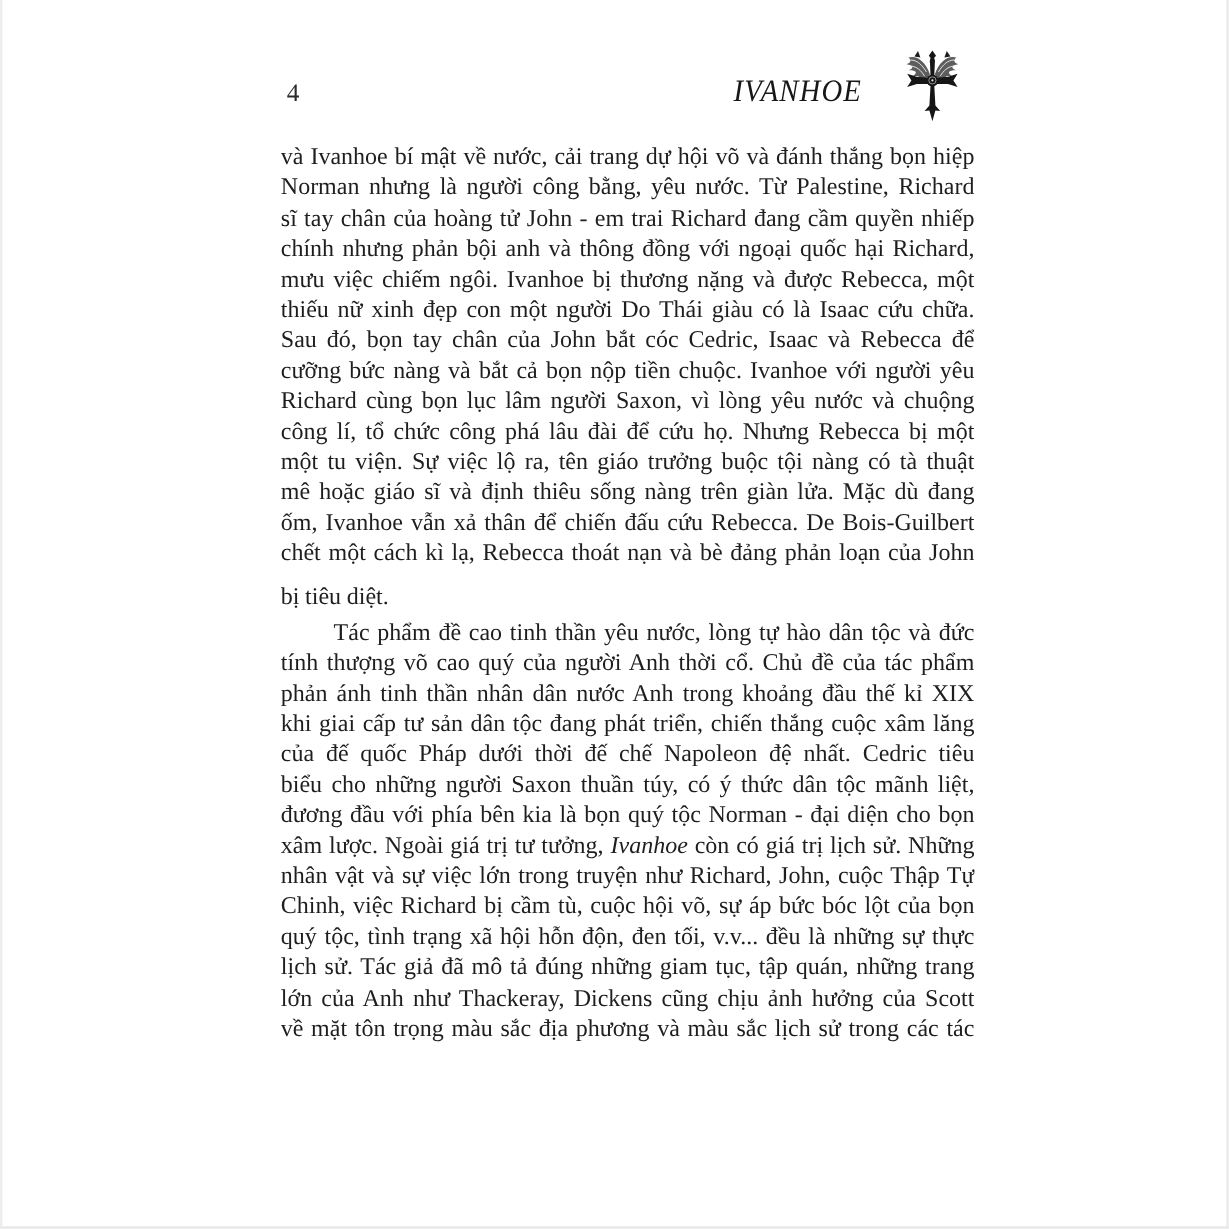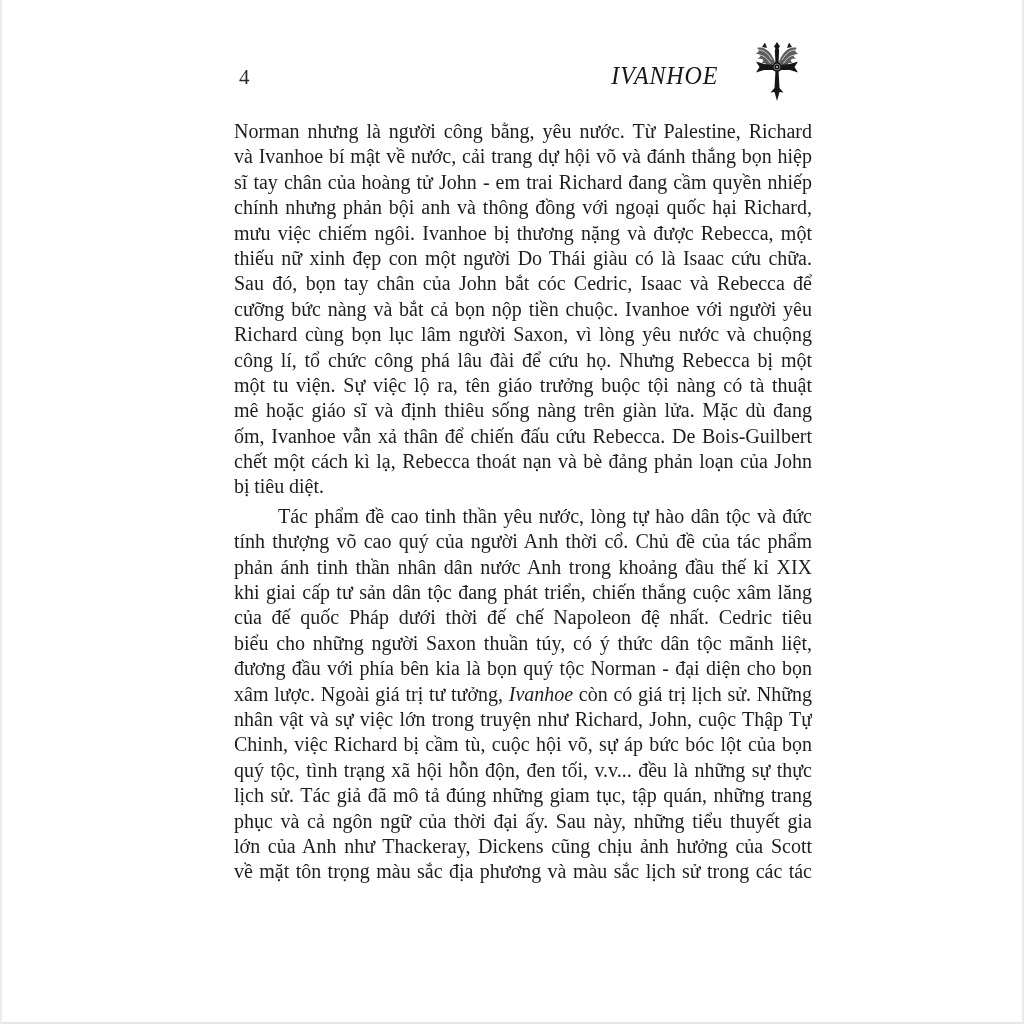"Norman nhưng là người công" div.line { order: before "và Ivanhoe bí mật về" -> after "và Ivanhoe bí mật về" }
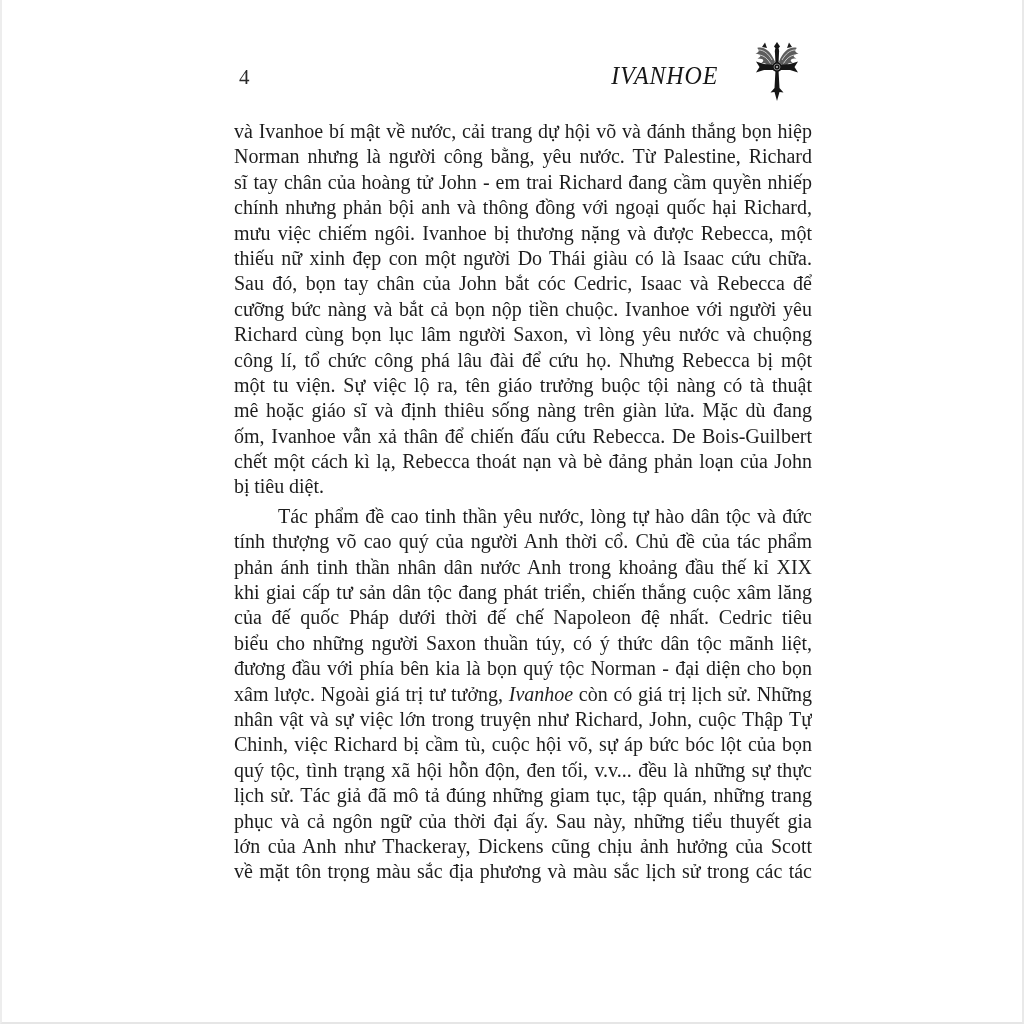"bị tiêu diệt." .line.no-just { margin-top: none -> 11px }
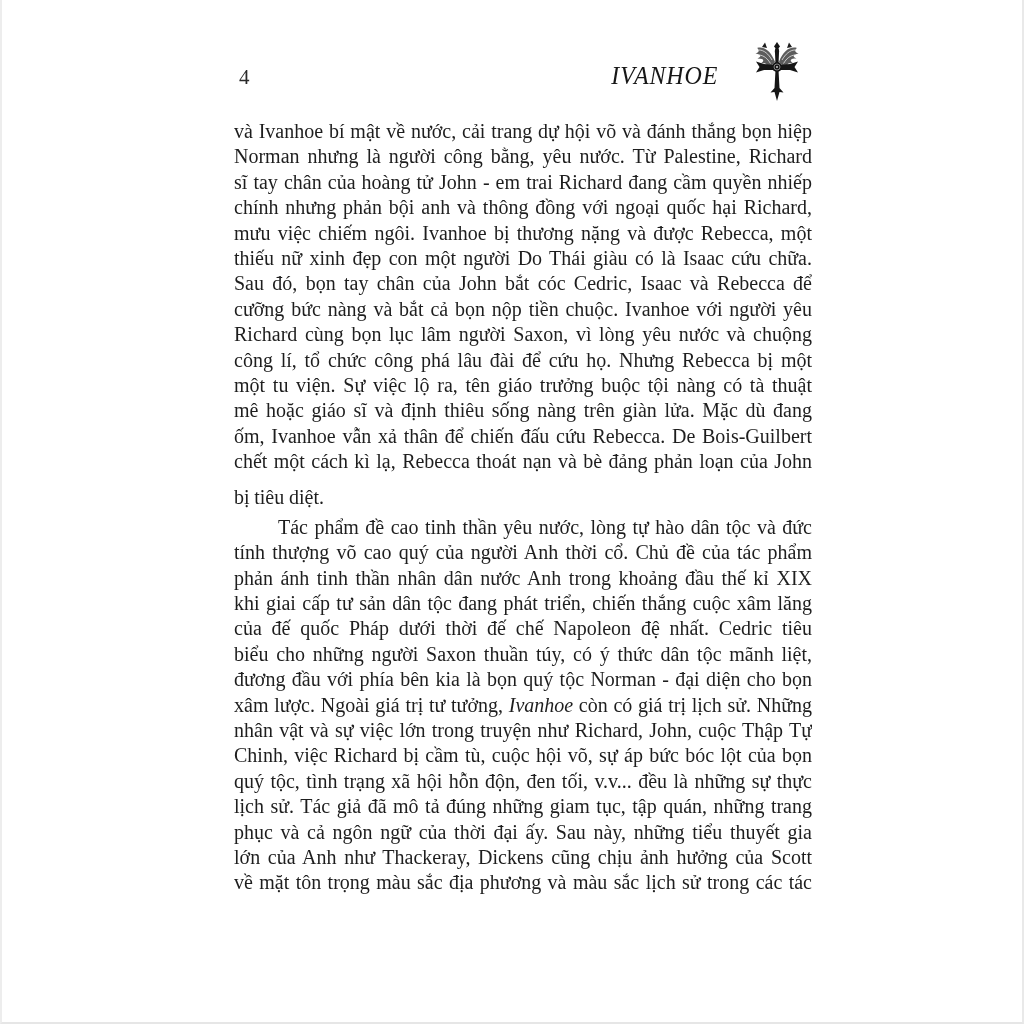"phục và cả ngôn ngữ" div.line { html: <div>phục và cả ngôn ngữ của thời đại ấy. Sau này, những tiểu thuyết gia</div> -> none }
